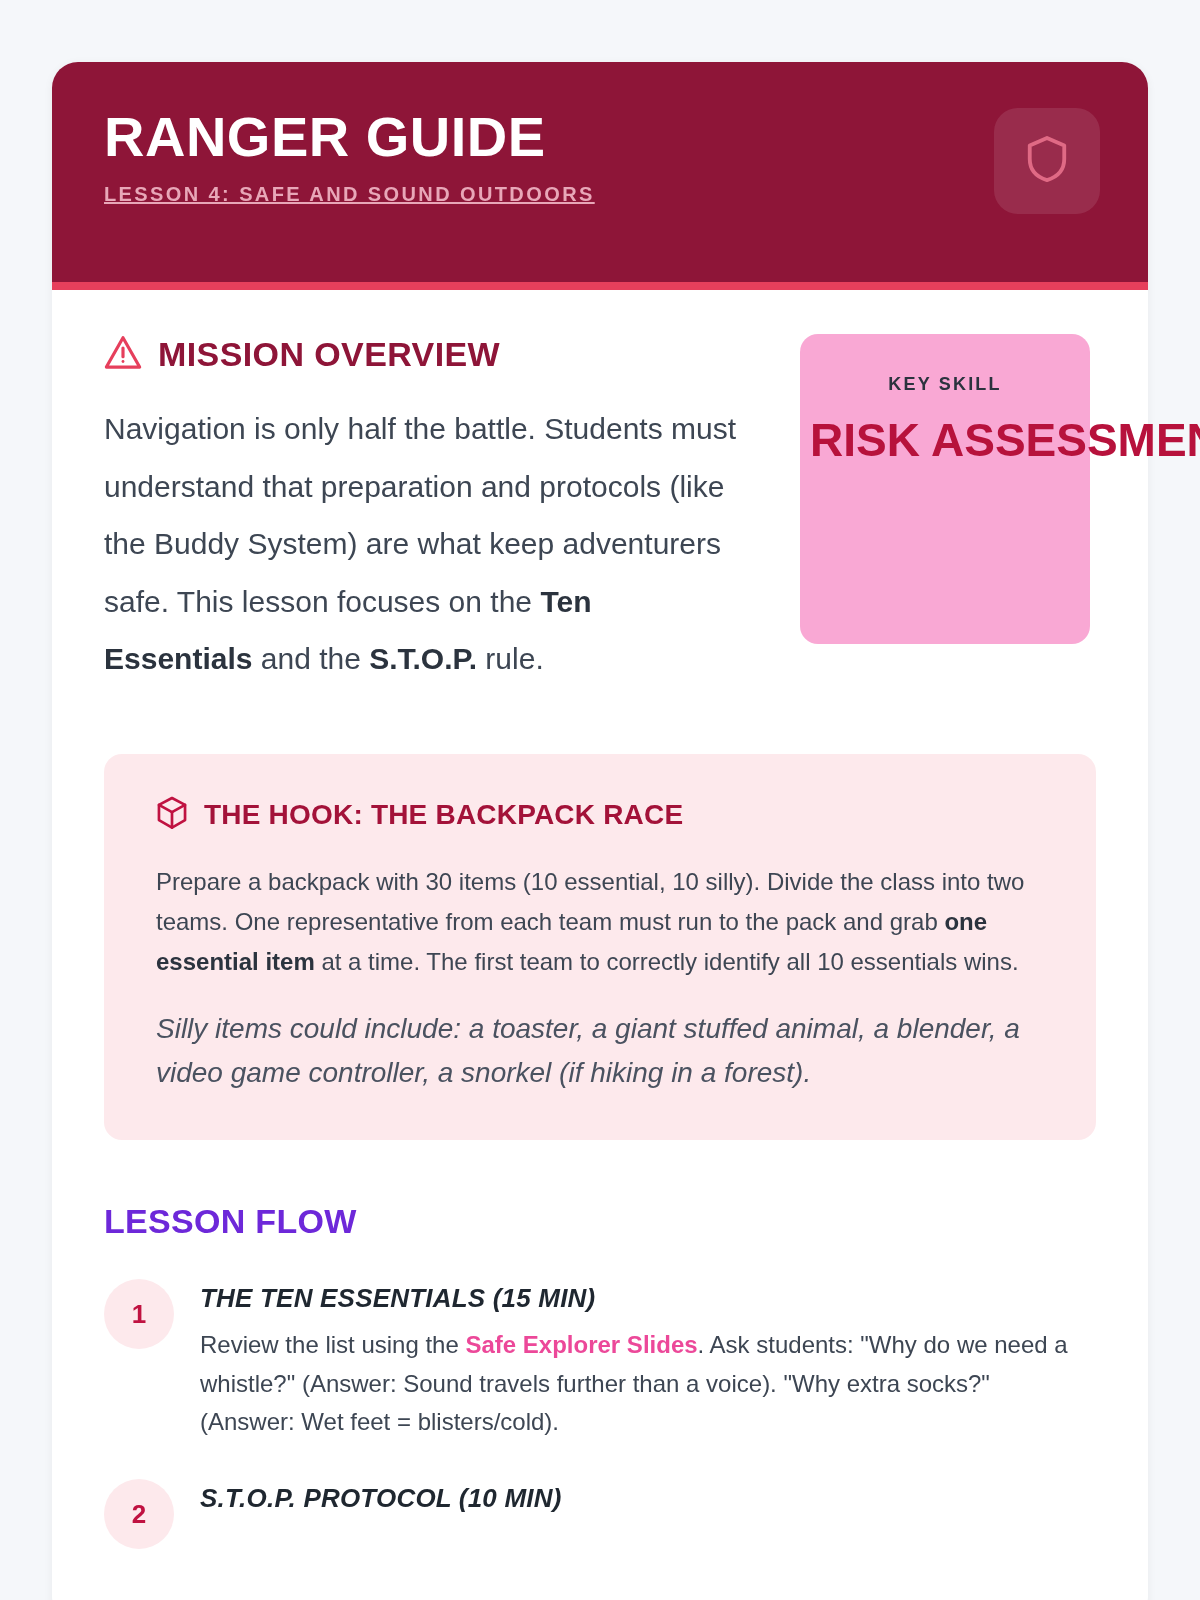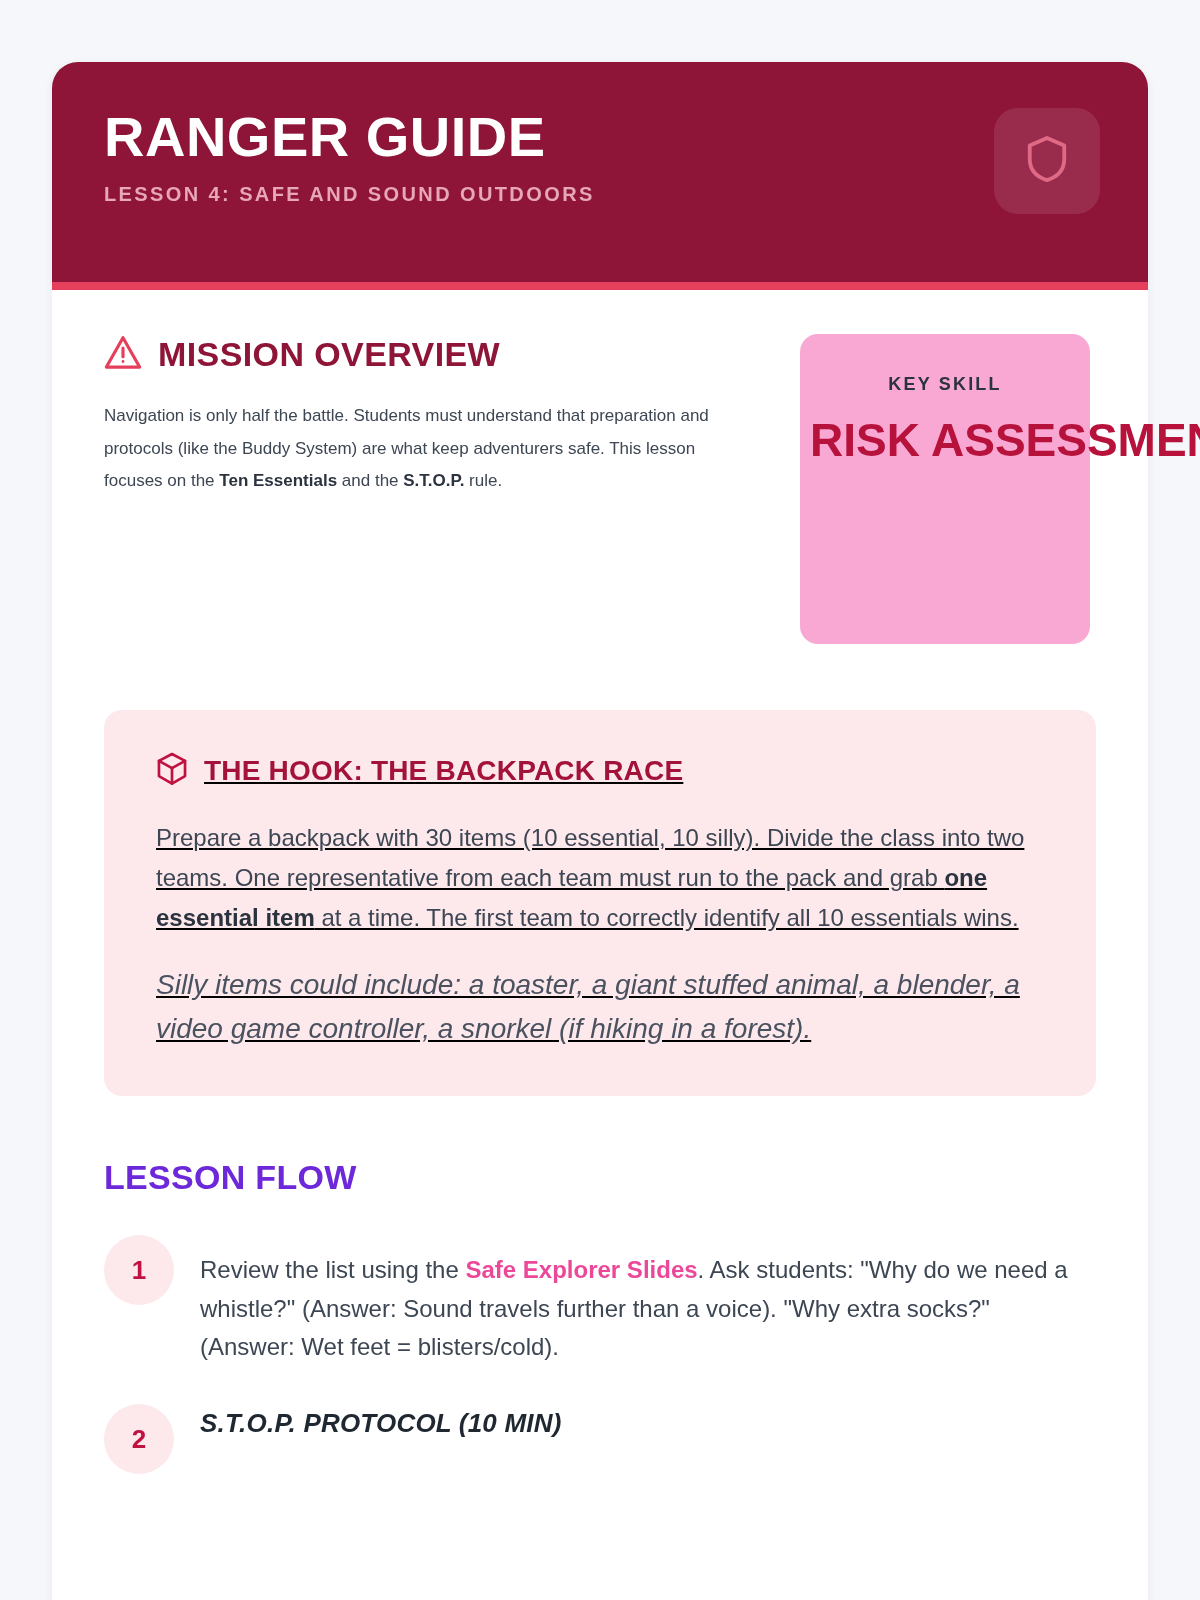"LESSON 4: SAFE AND SOUND" .hdr-sub { text-decoration: none -> underline }
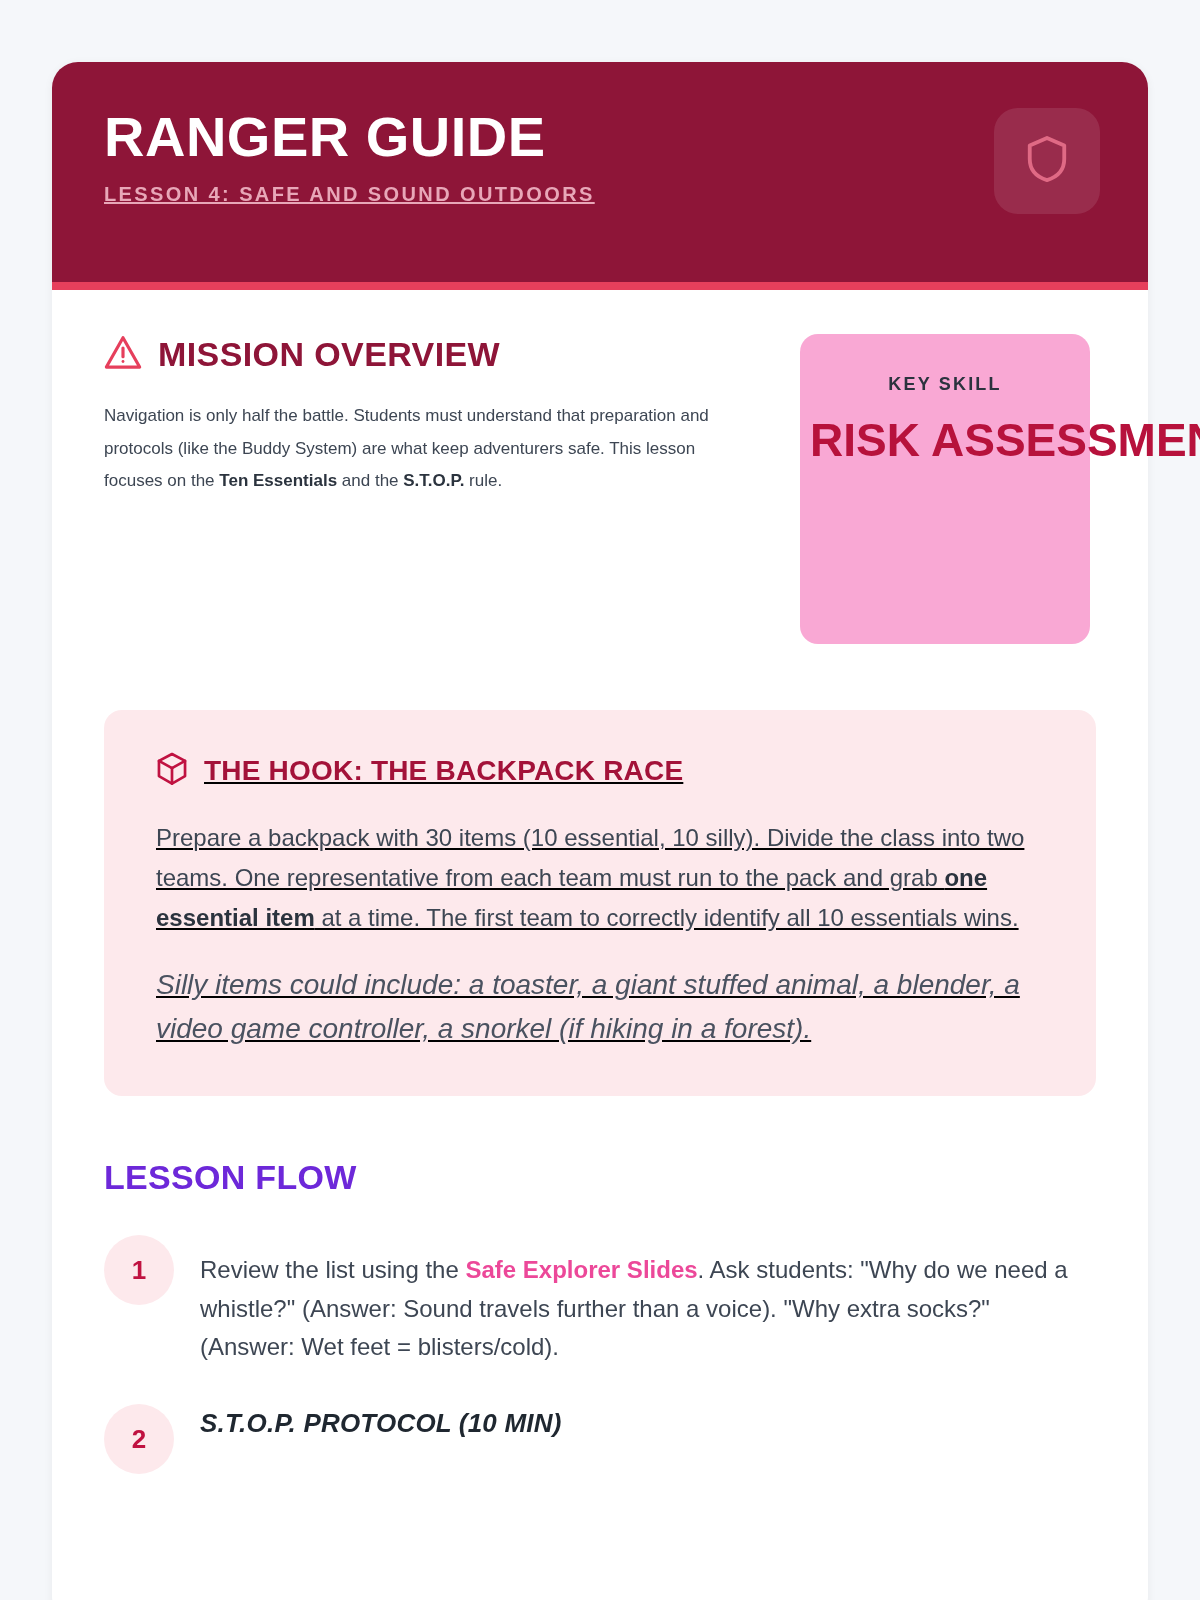"Navigation is only half the" .overview p { font-size: 17px -> 30px }
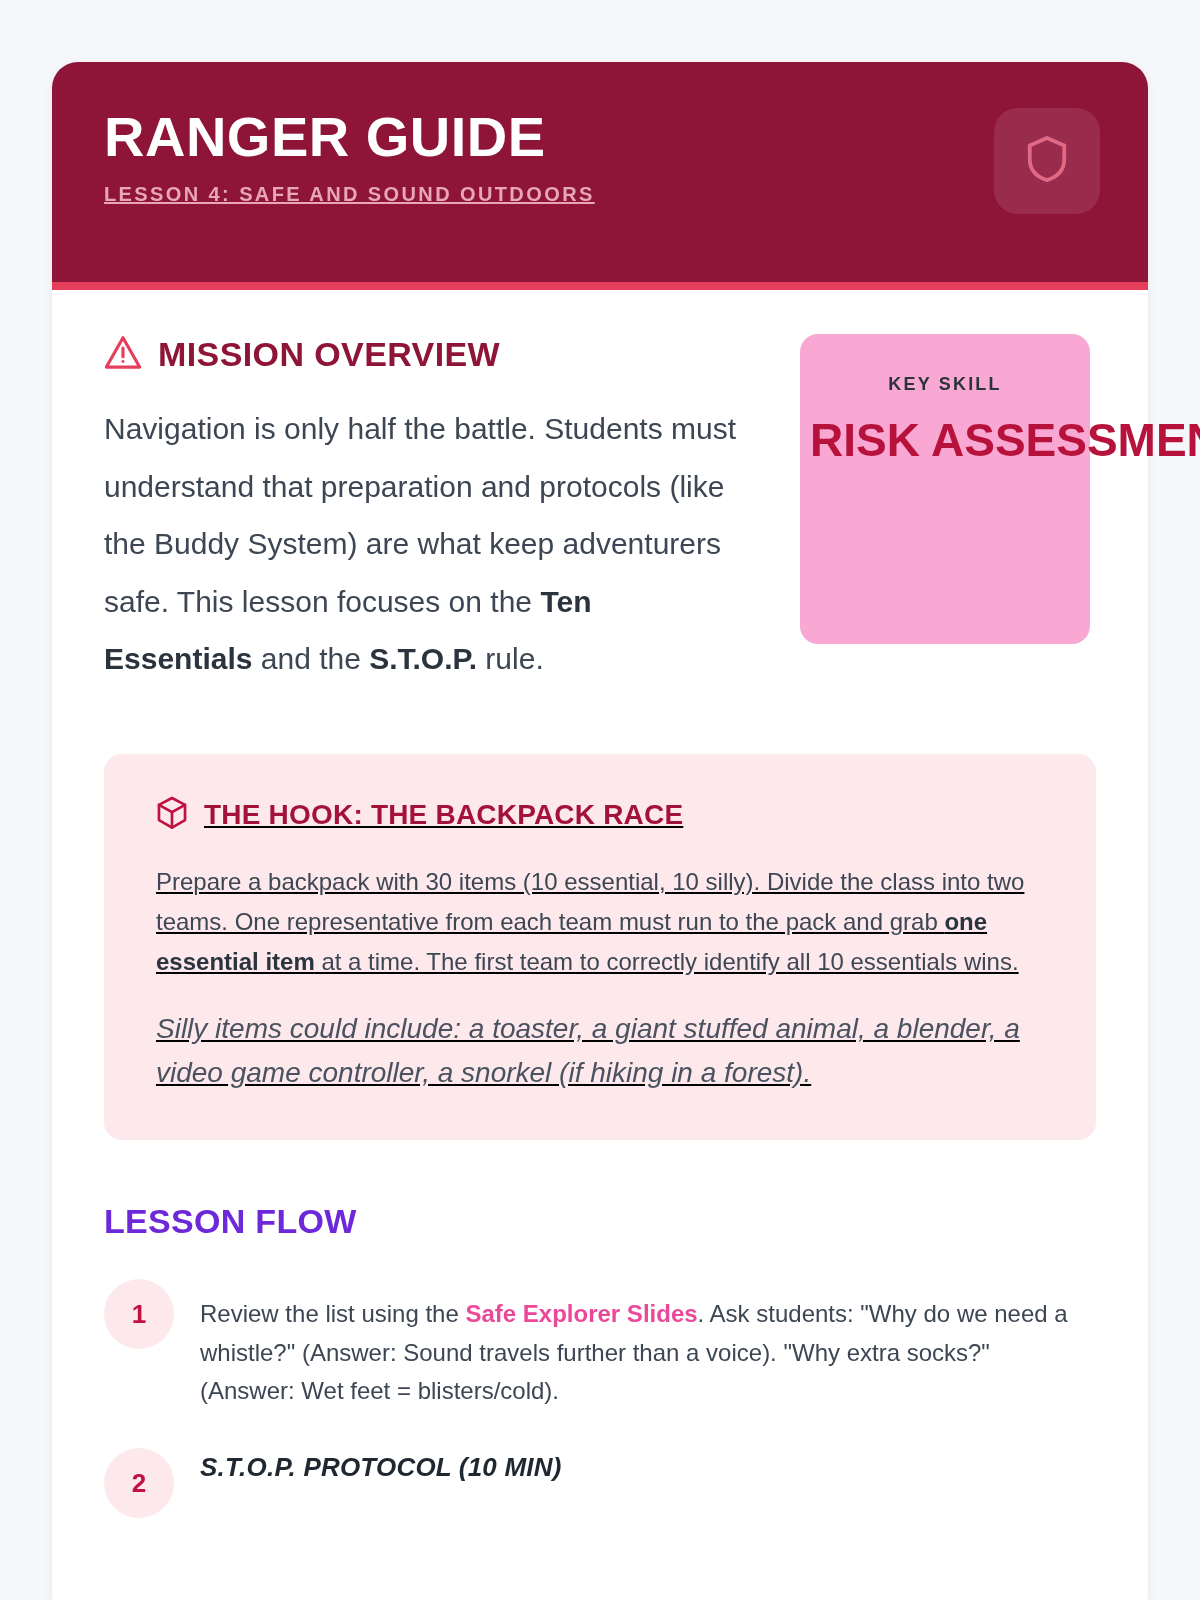"THE HOOK: THE BACKPACK RACE" .hook { text-decoration: underline -> none }
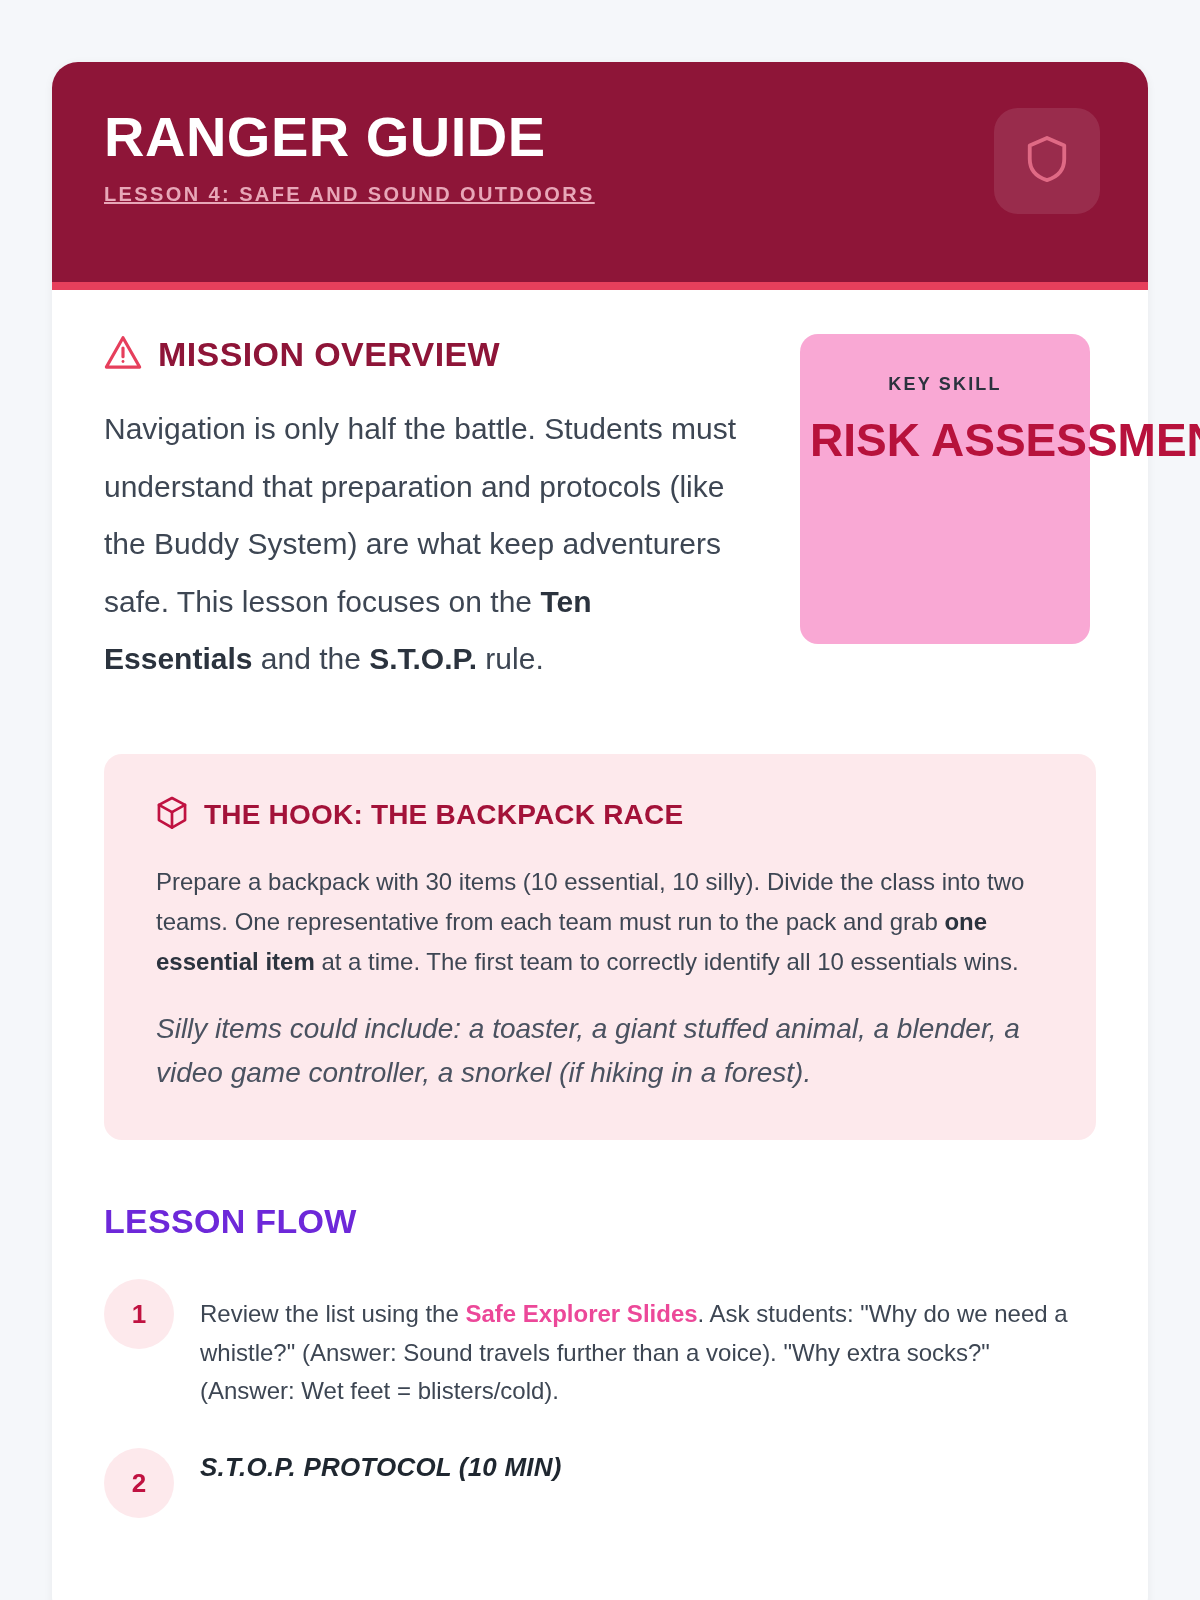"THE TEN ESSENTIALS (15 MIN)" div.step-title { html: none -> <div>THE TEN ESSENTIALS (15 MIN)</div> }
